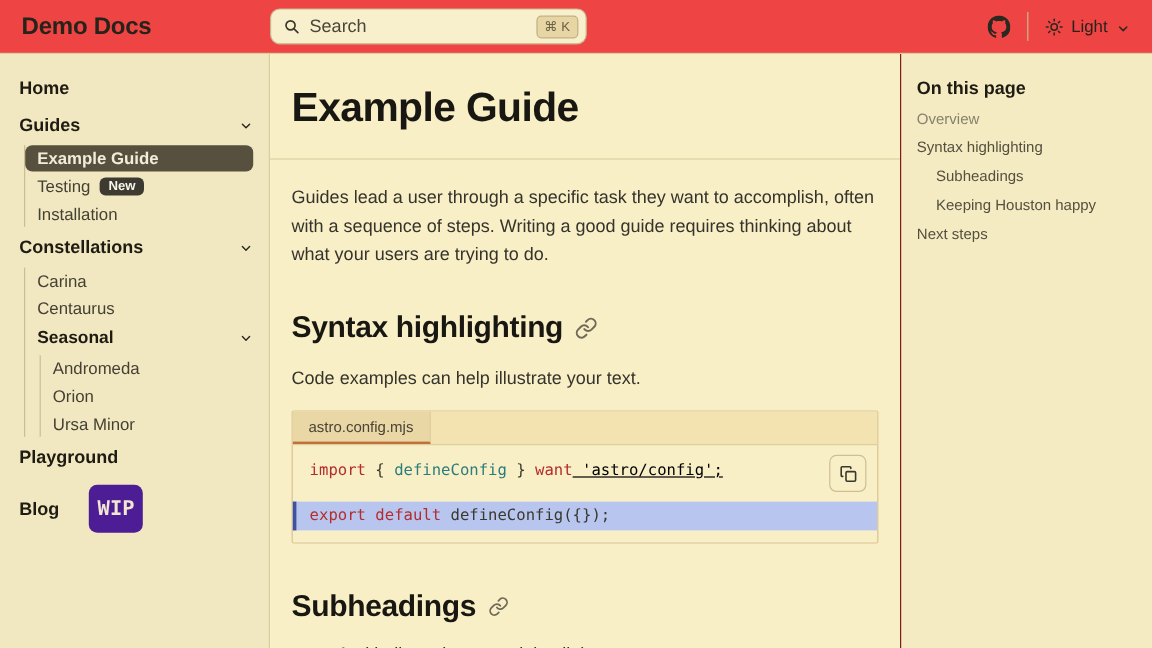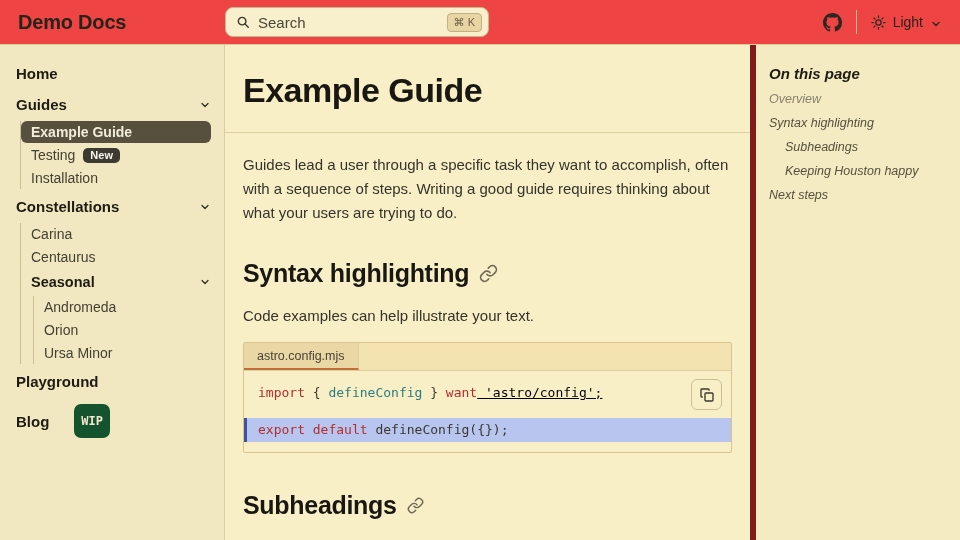"On this page" .toc { border-left: 6px solid #7f1d1d -> 1px solid #7f1d1d; font-style: italic -> none }
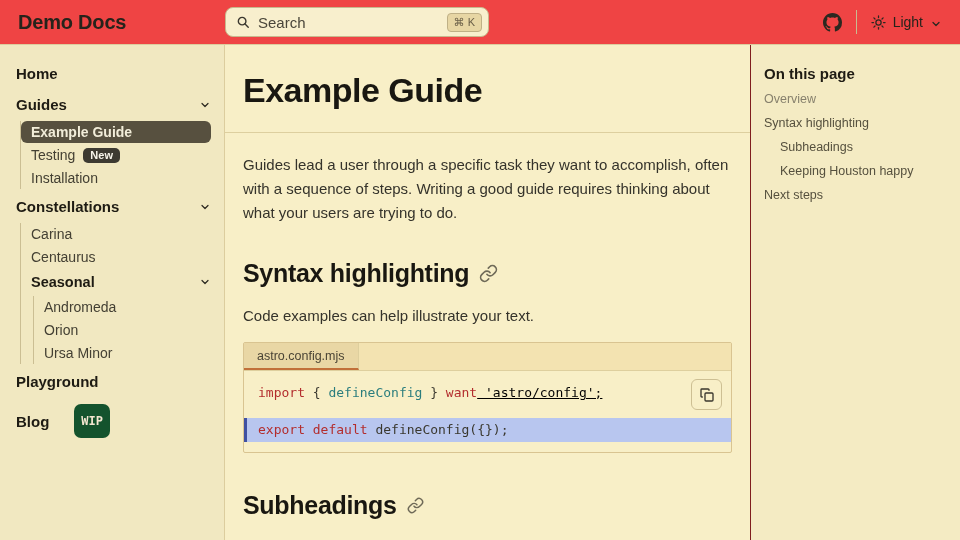"WIP" .badge-wip { background: #14532d -> #4c1d95; font-size: 12px -> 17px }
